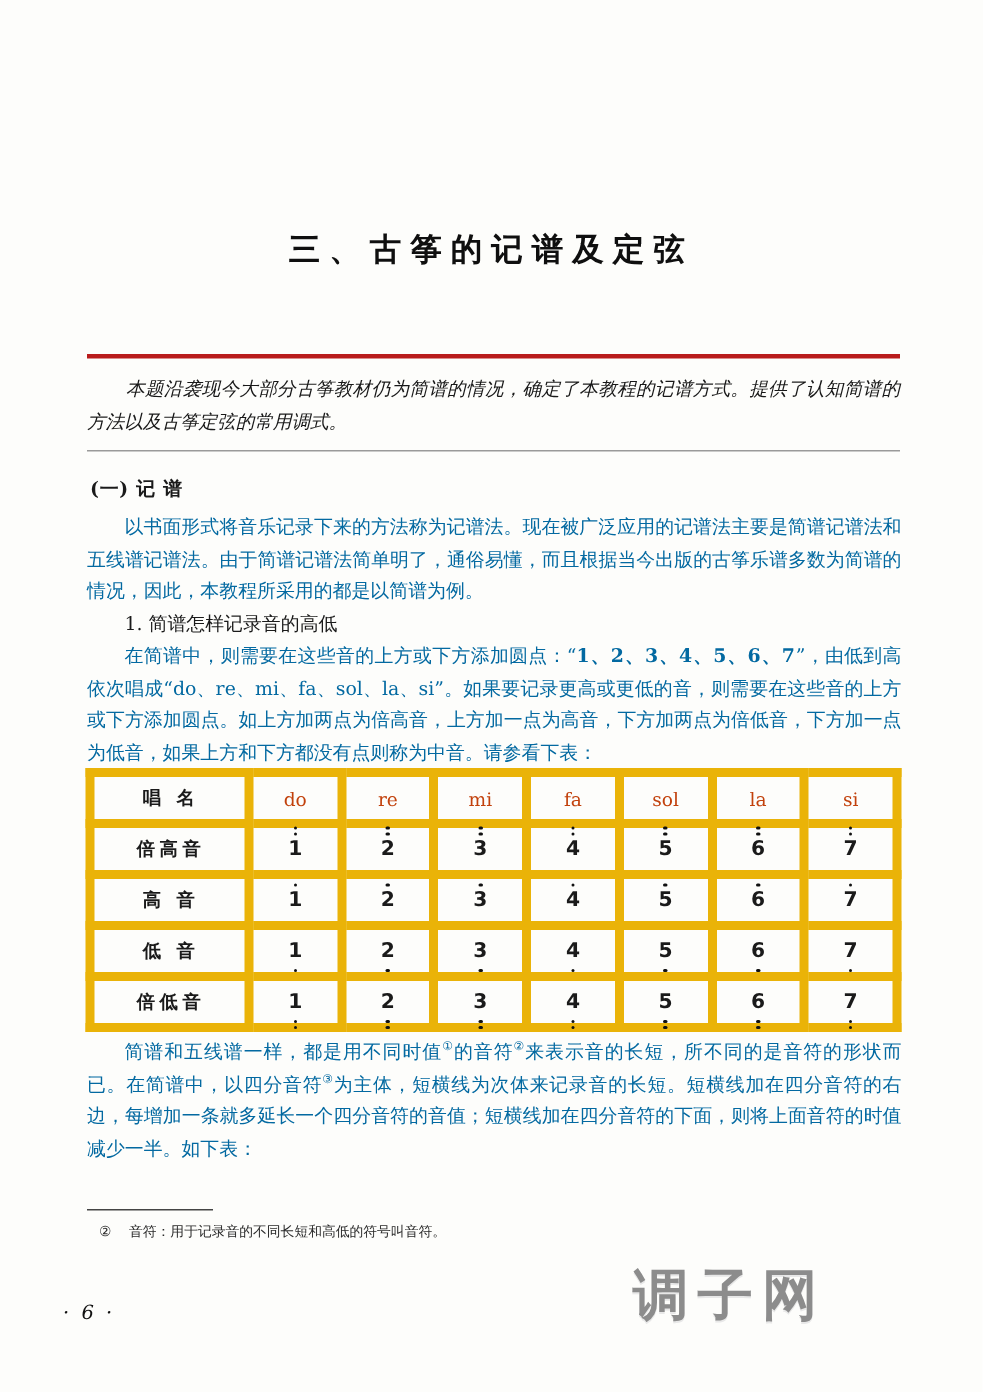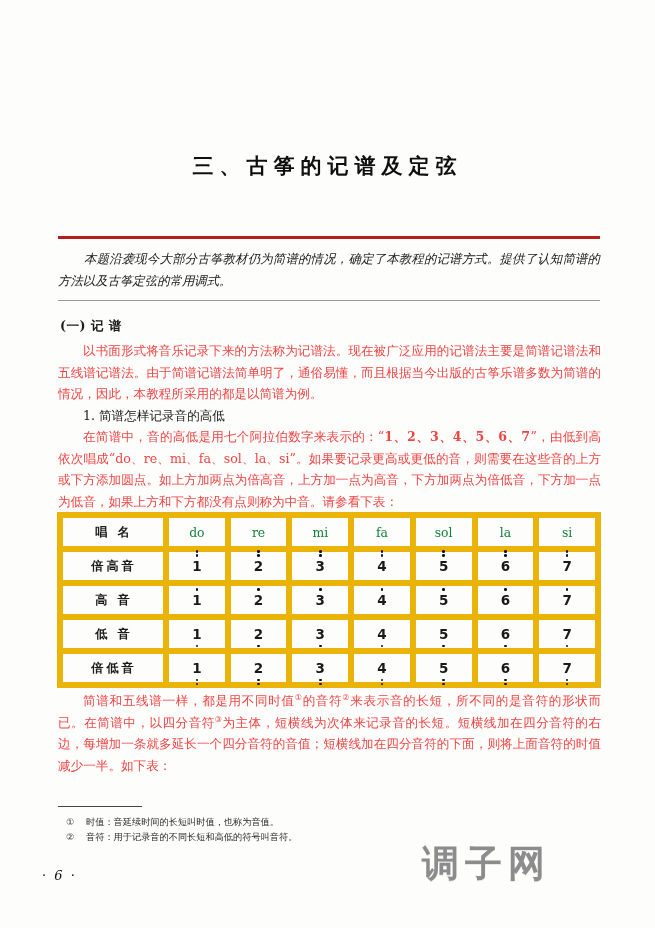"以书面形式将音乐记录下来的方法称为记谱法。现在被广泛应用的记谱法主要是简谱记谱法" .para { color: #ef4444 -> #0369a1 }
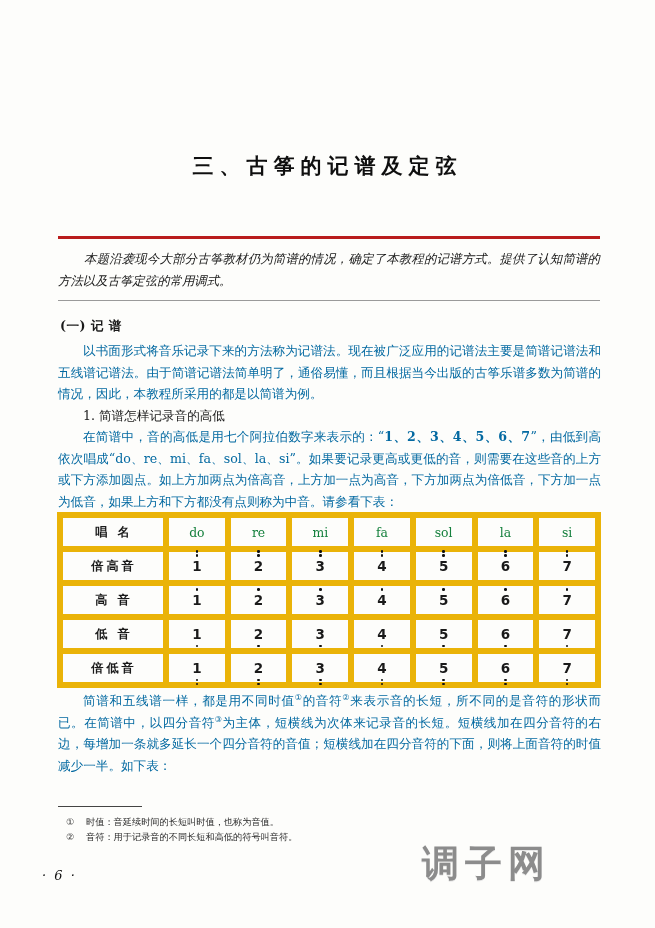"在简谱中，音的高低是用七个阿拉伯数字来表示的：“" span { text: 音的高低是用七个阿拉伯数字来表示的 -> 则需要在这些音的上方或下方添加圆点 }
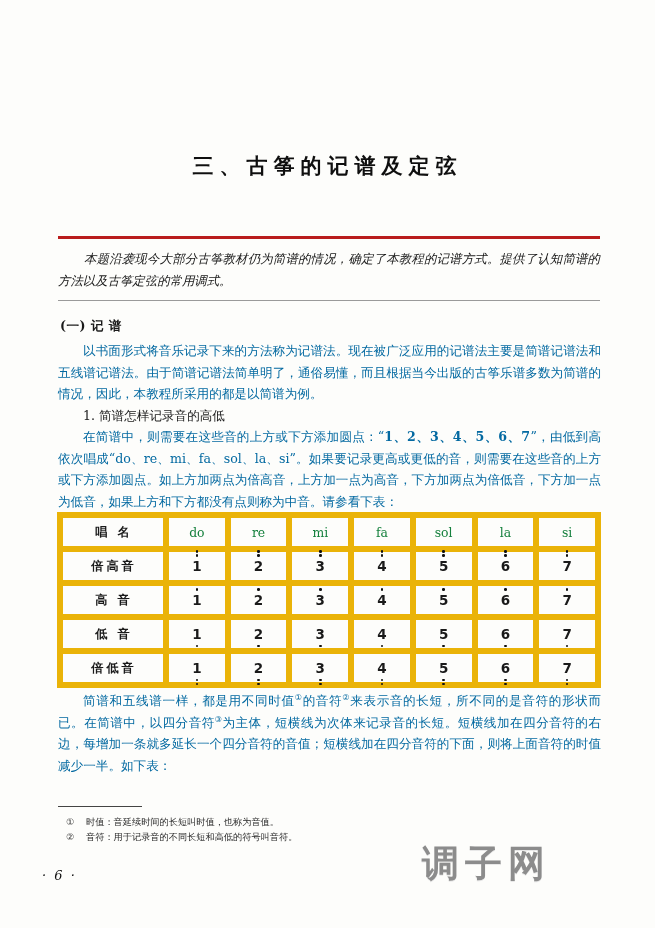"do" td.solfa { color: #15803d -> #c2410c }
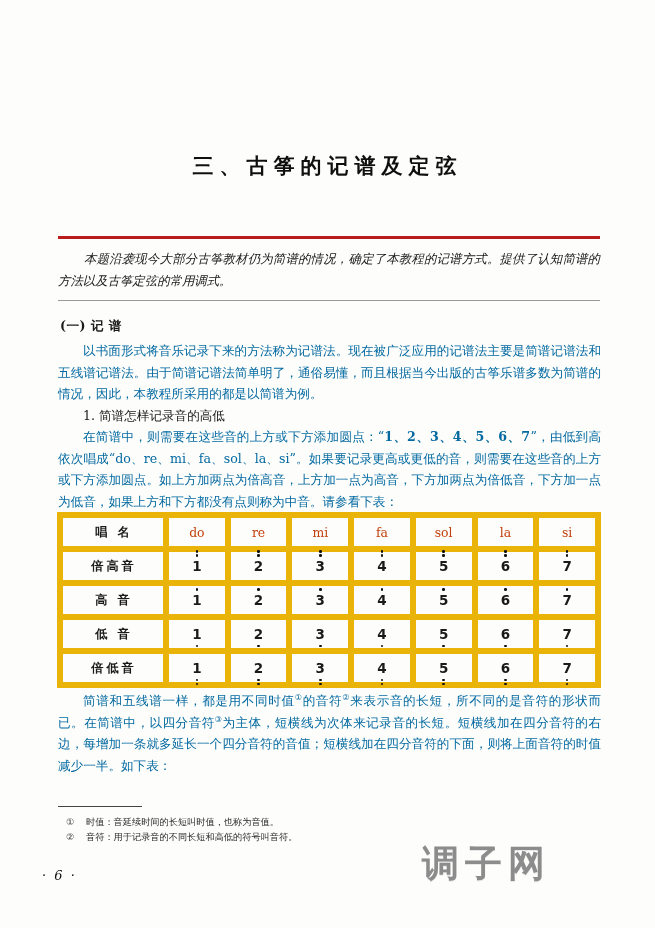"① 时值：音延续时间的长短叫时值，也称为音值。" div.fn-item { html: <div><span>①</span><span>时值：音延续时间的长短叫时值，也称为音值。</span></div> -> none }
